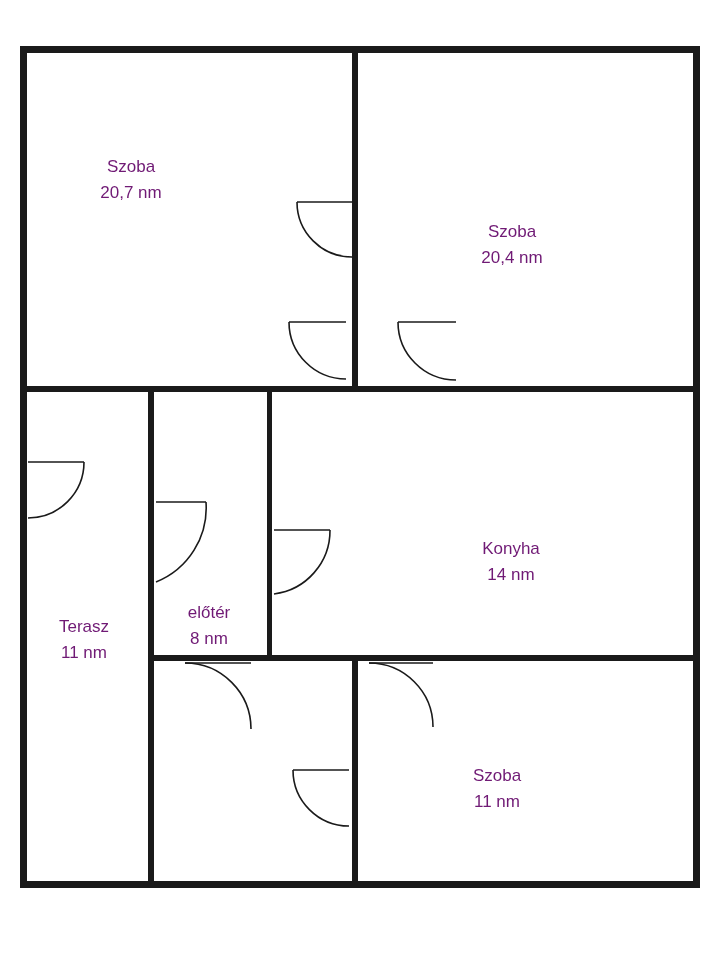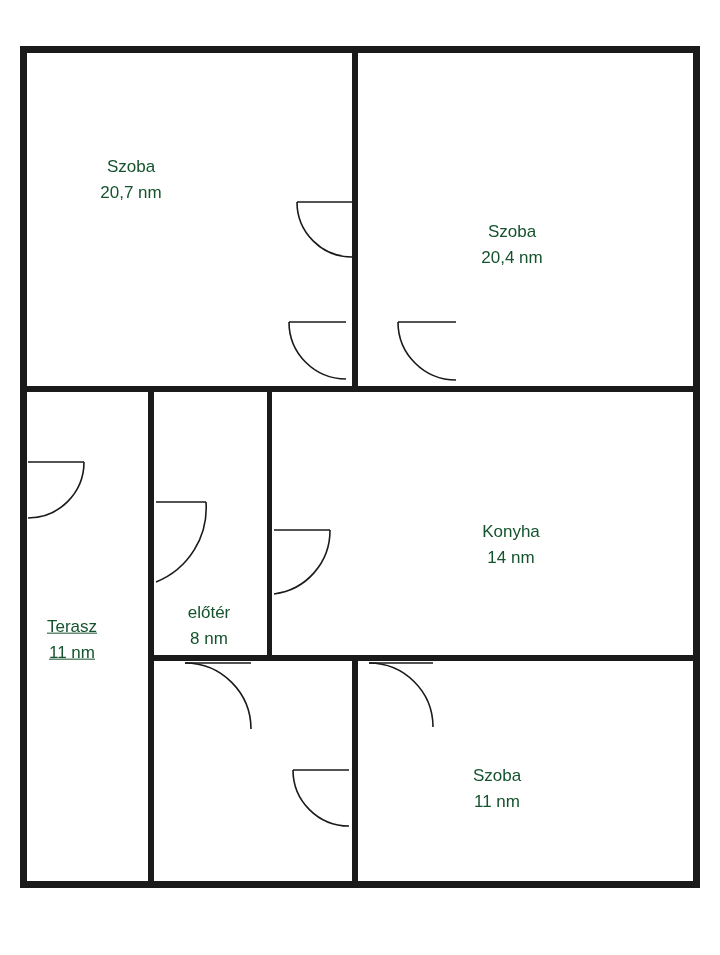"Szoba" .room-label { color: #14532d -> #701a75 }
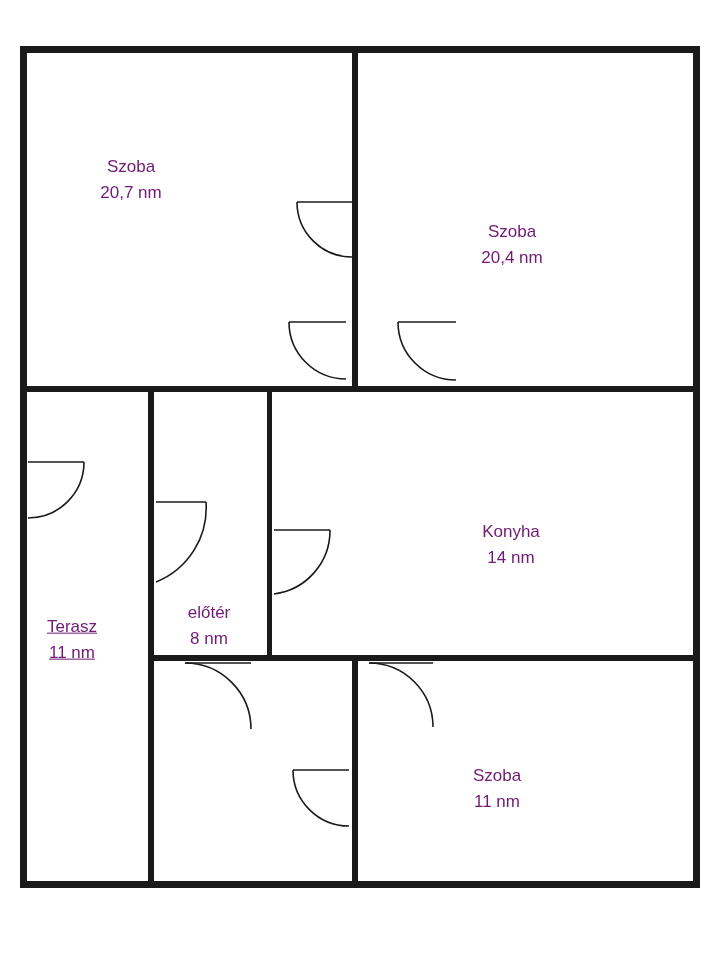"Konyha" div.room-label { top: 545px -> 562px }
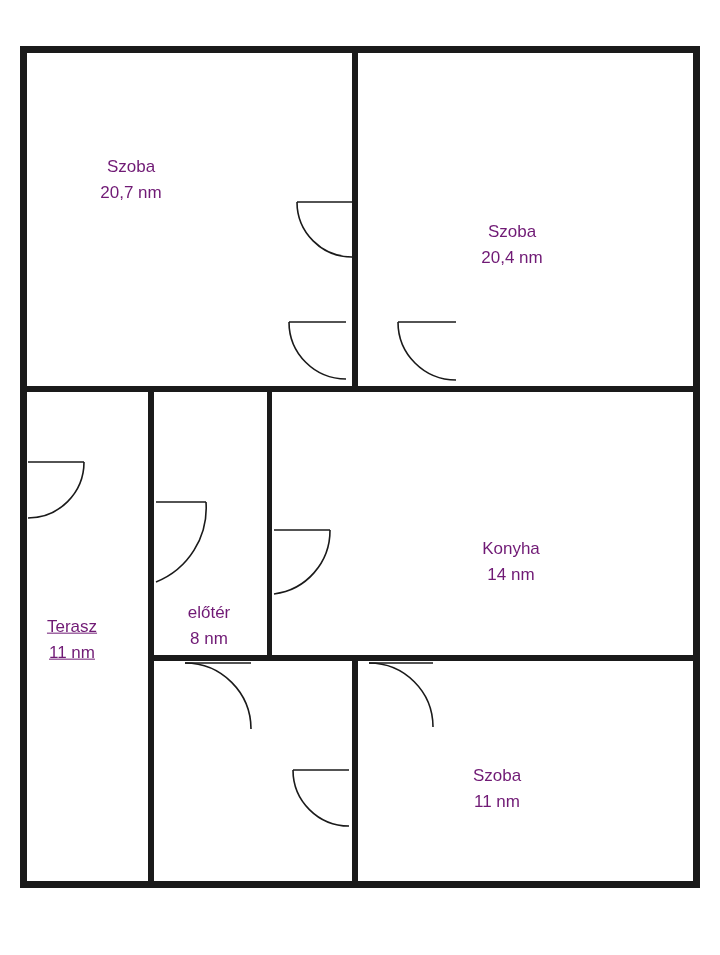"Terasz" div.room-label { left: 72px -> 84px; text-decoration: underline -> none }
